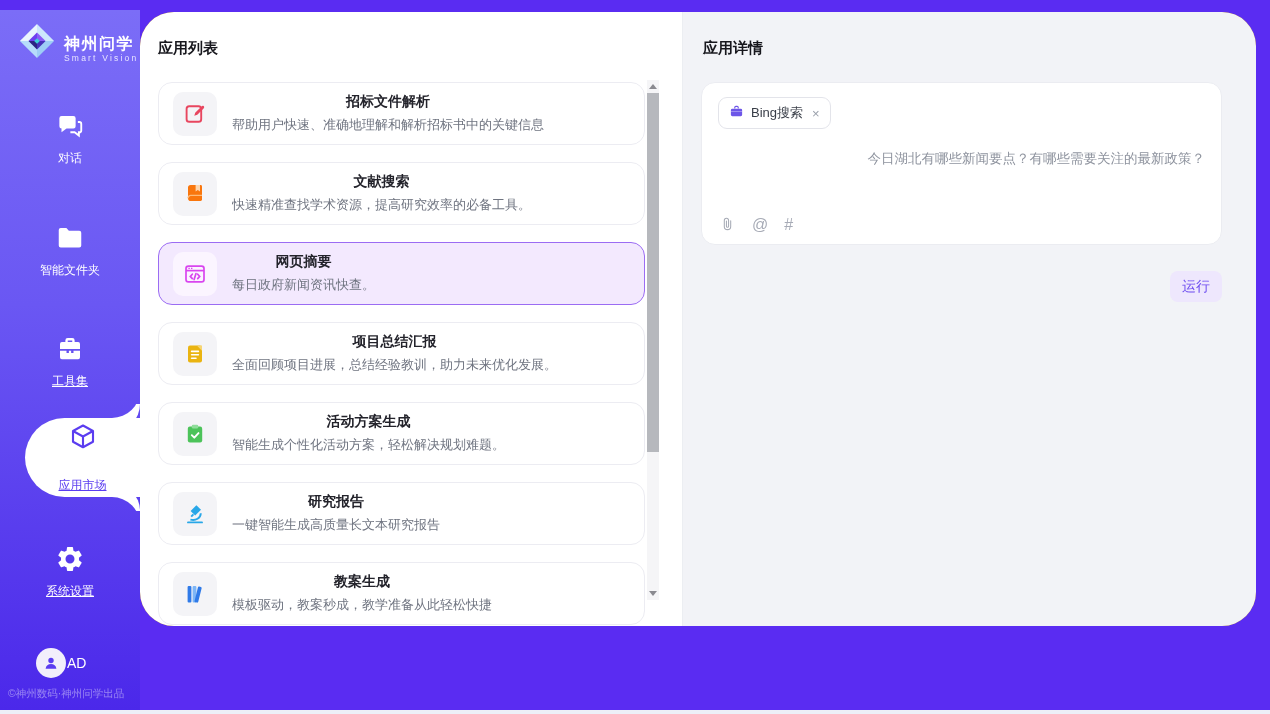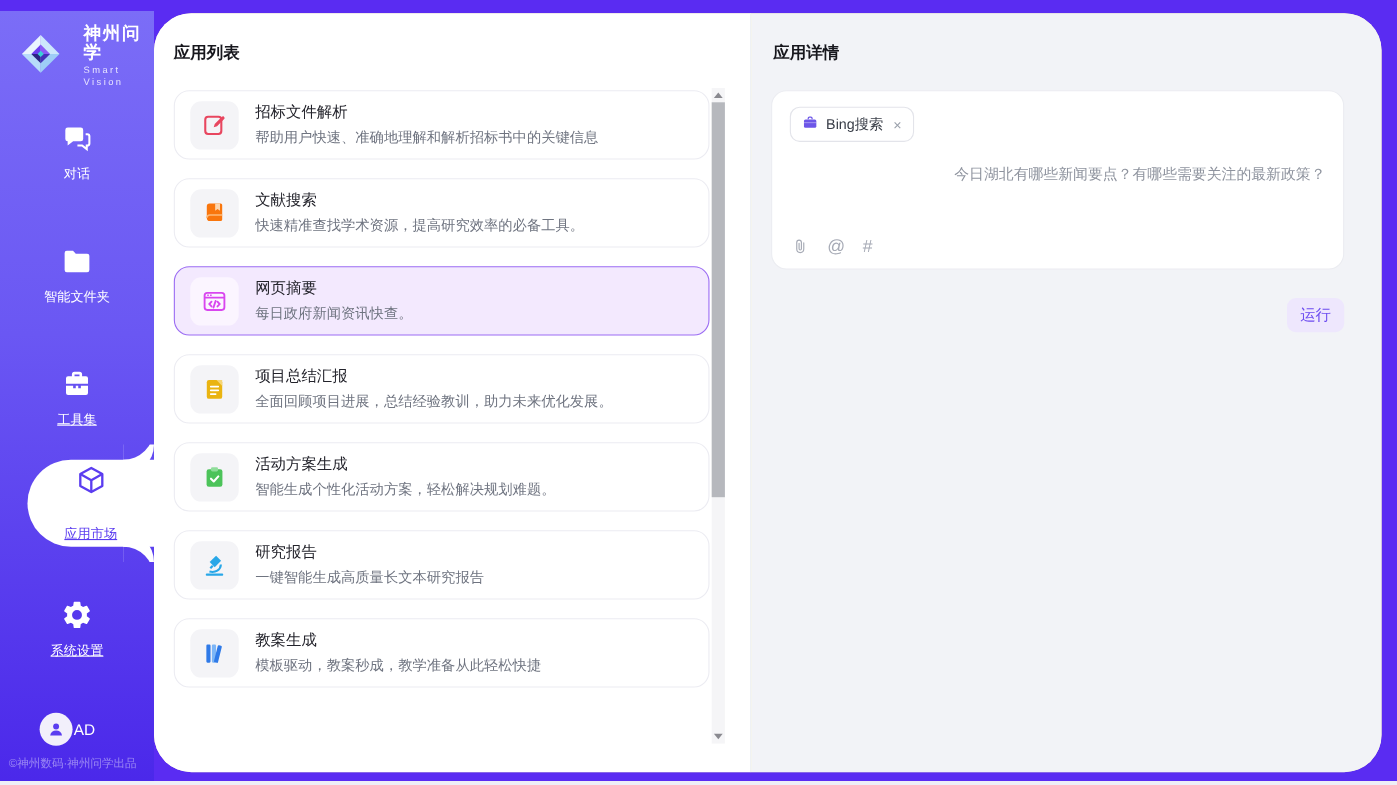"神州问学" .logo { align-items: center -> flex-end; gap: 20px -> 8px }
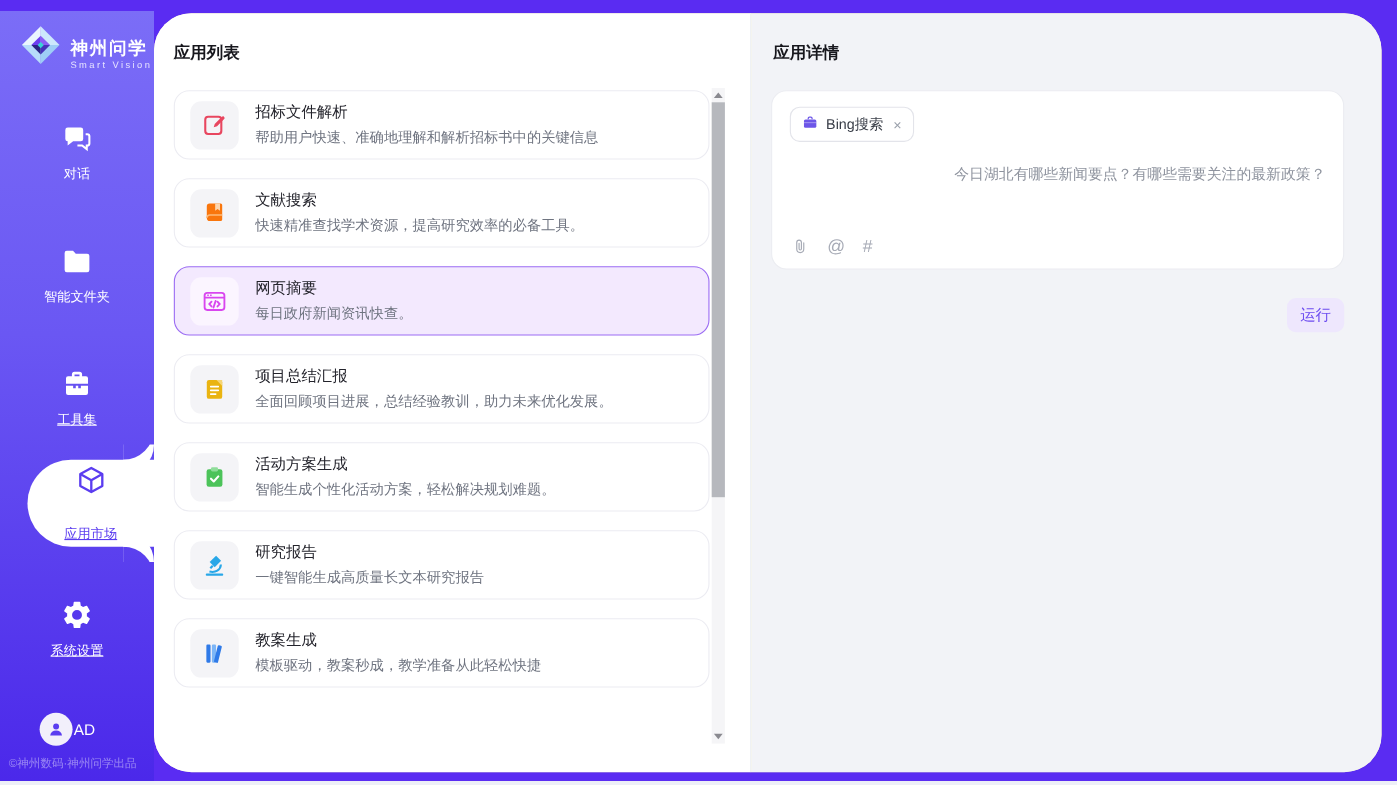"应用列表" .window { background: #fef9c3 -> #a16207; height: 690px -> 614px }
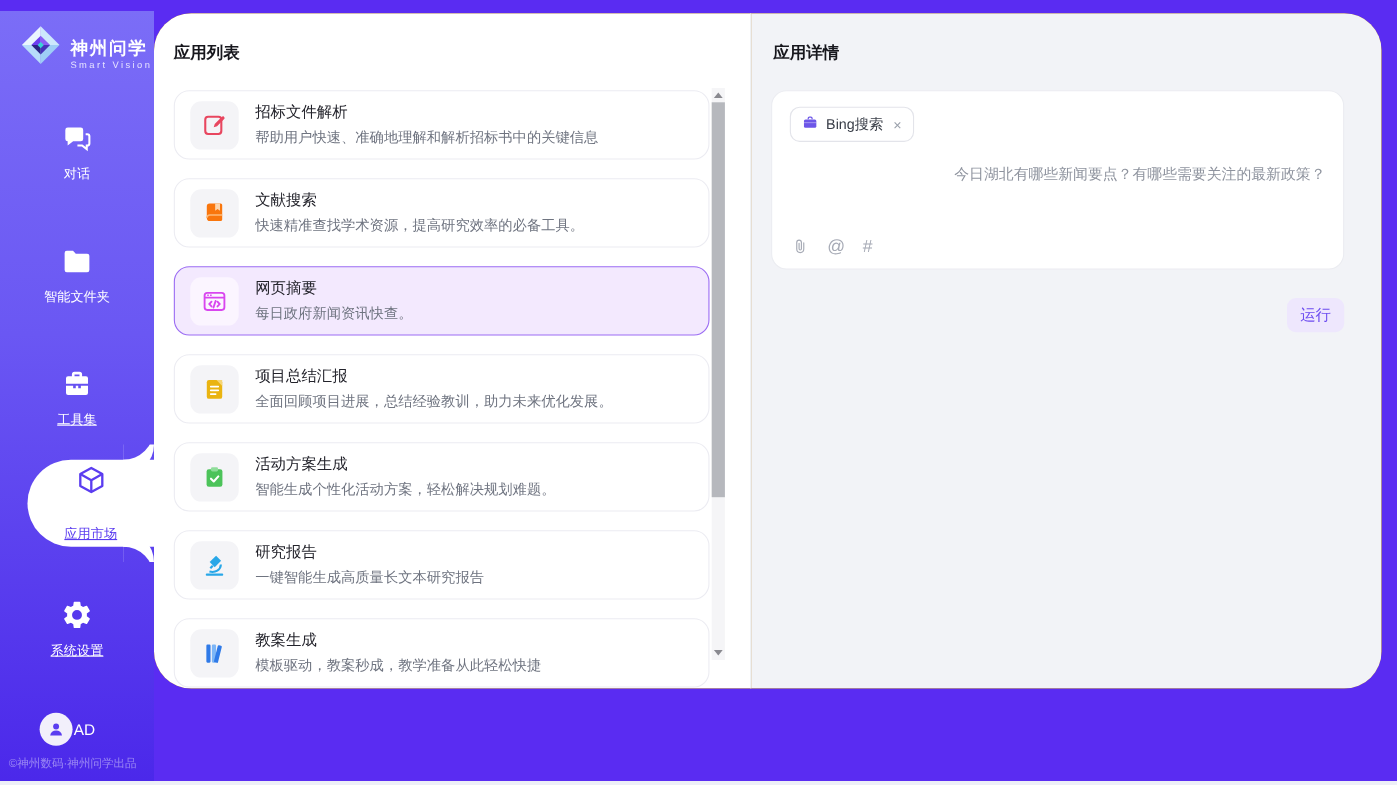"招标文件解析" .card-title { font-weight: normal -> bold; text-align: none -> center }
